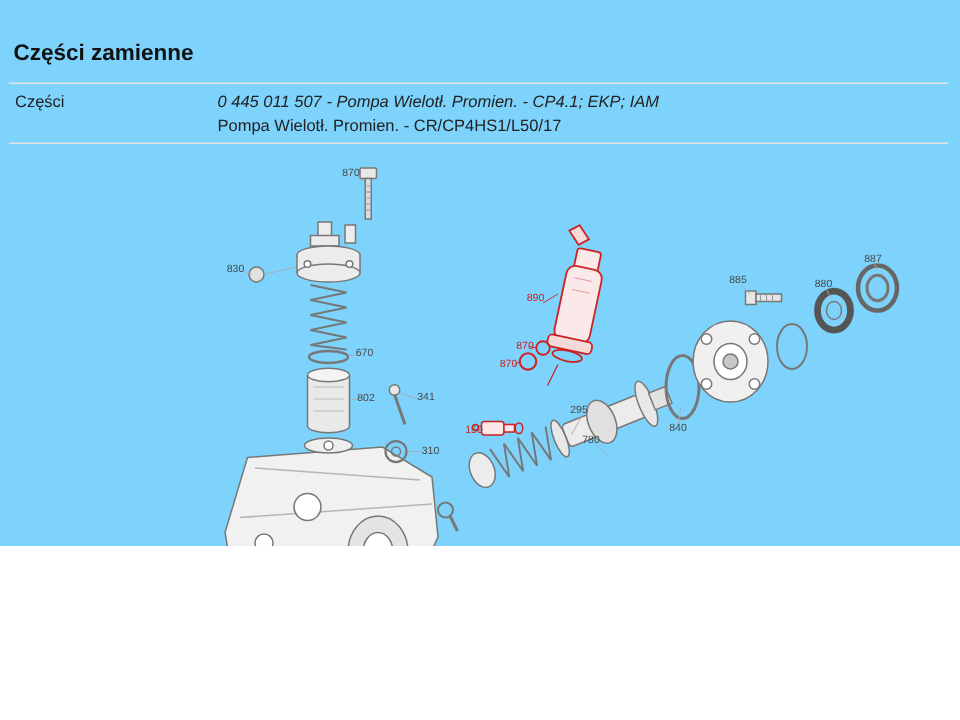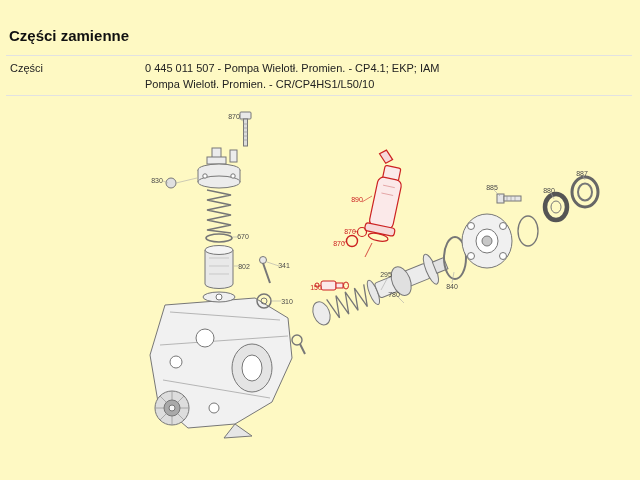"Części zamienne" #screen { background: #fef9c3 -> #7dd3fc; height: 480px -> 364px }
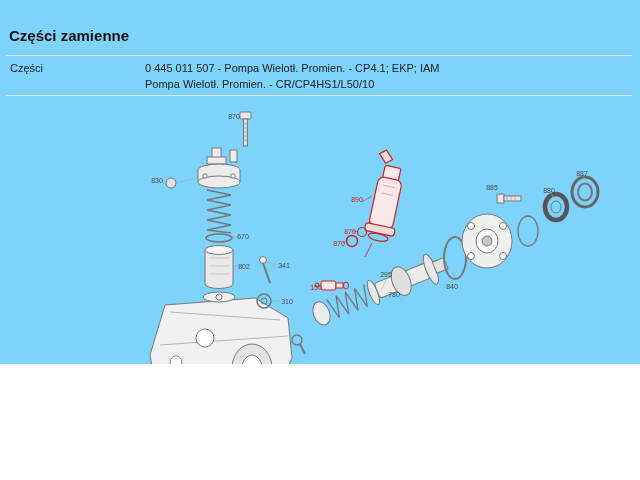"0 445 011 507 -" .product-line1 { font-style: none -> italic }
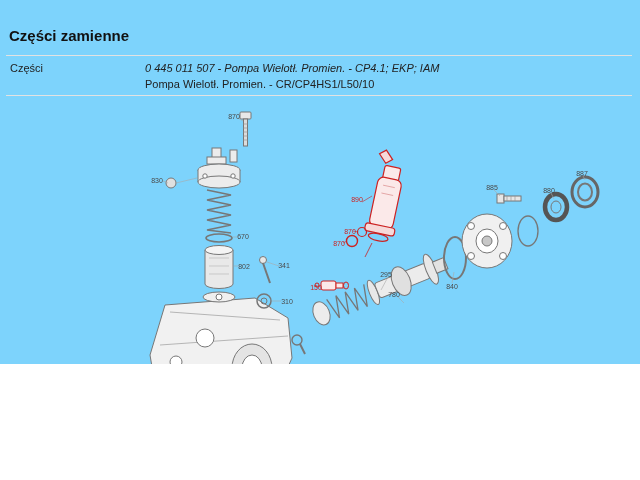"Pompa Wielotł. Promien. -" div.product-line2 { text: CR/CP4HS1/L50/10 -> CR/CP4HS1/L50/17 }
